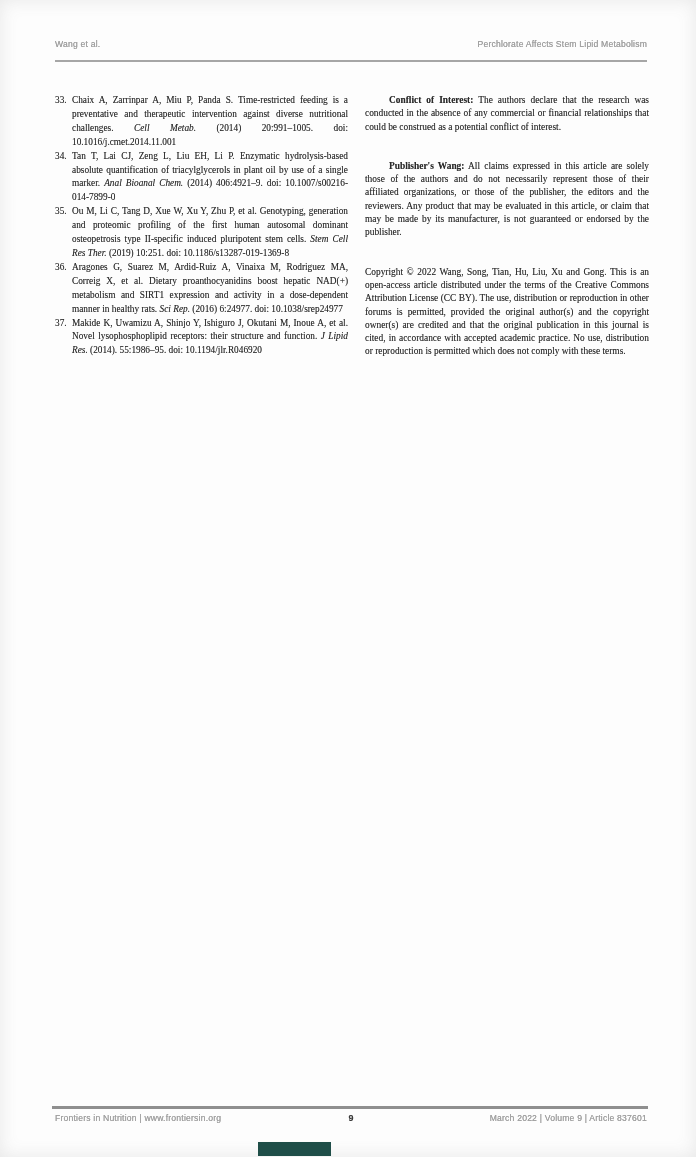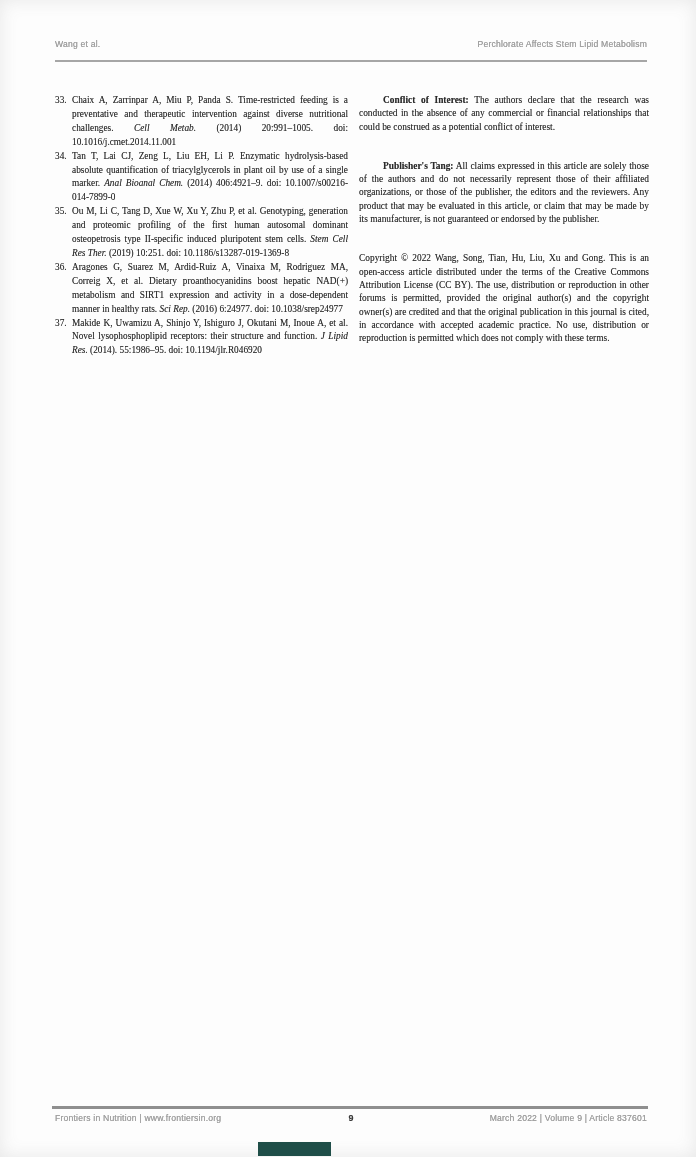"33." .content { gap: 11px -> 17px }
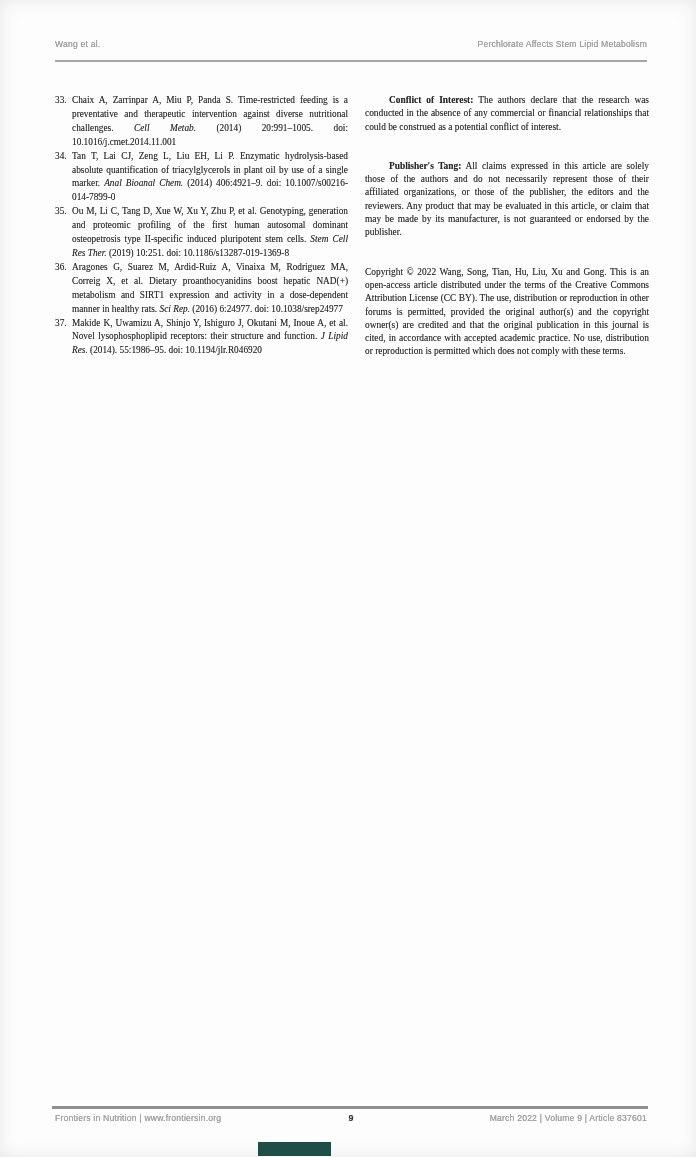"Publisher's Tang:" b { text: Tang -> Wang }
